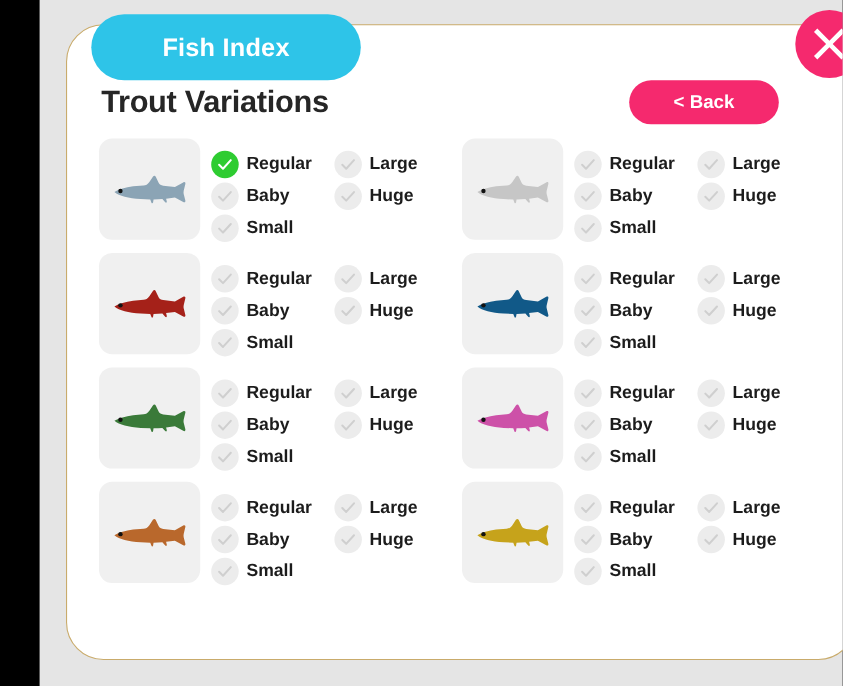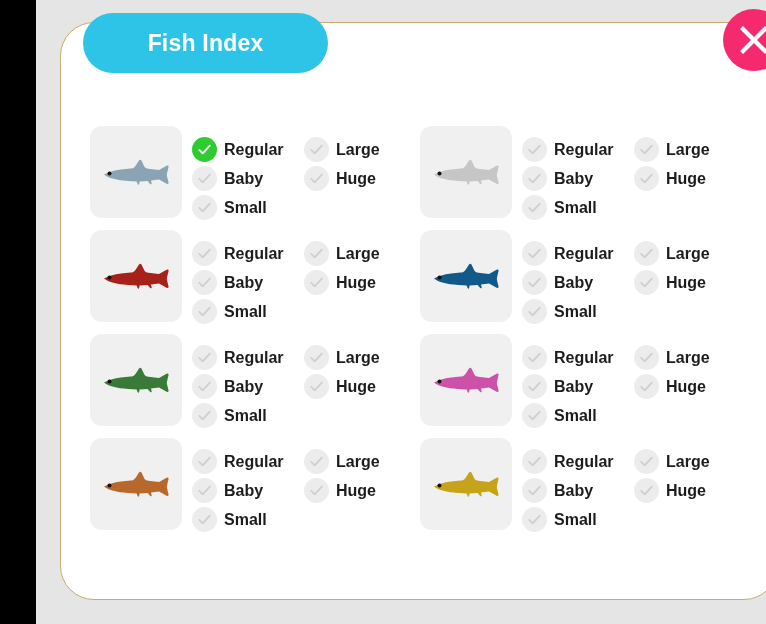"Trout Variations" div.page-title { html: none -> <div>Trout Variations</div> }
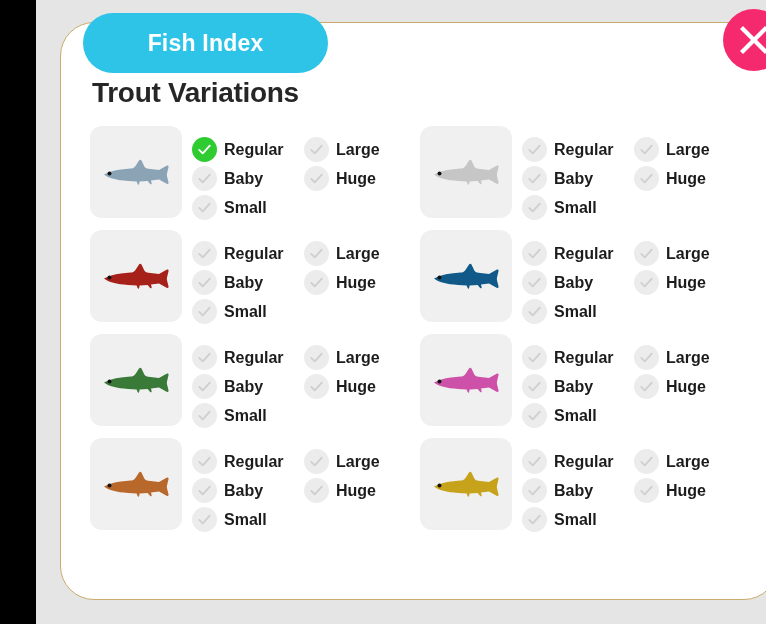"< Back" div.back-btn { html: none -> <div> <span>&lt; Back</span> </div> }
